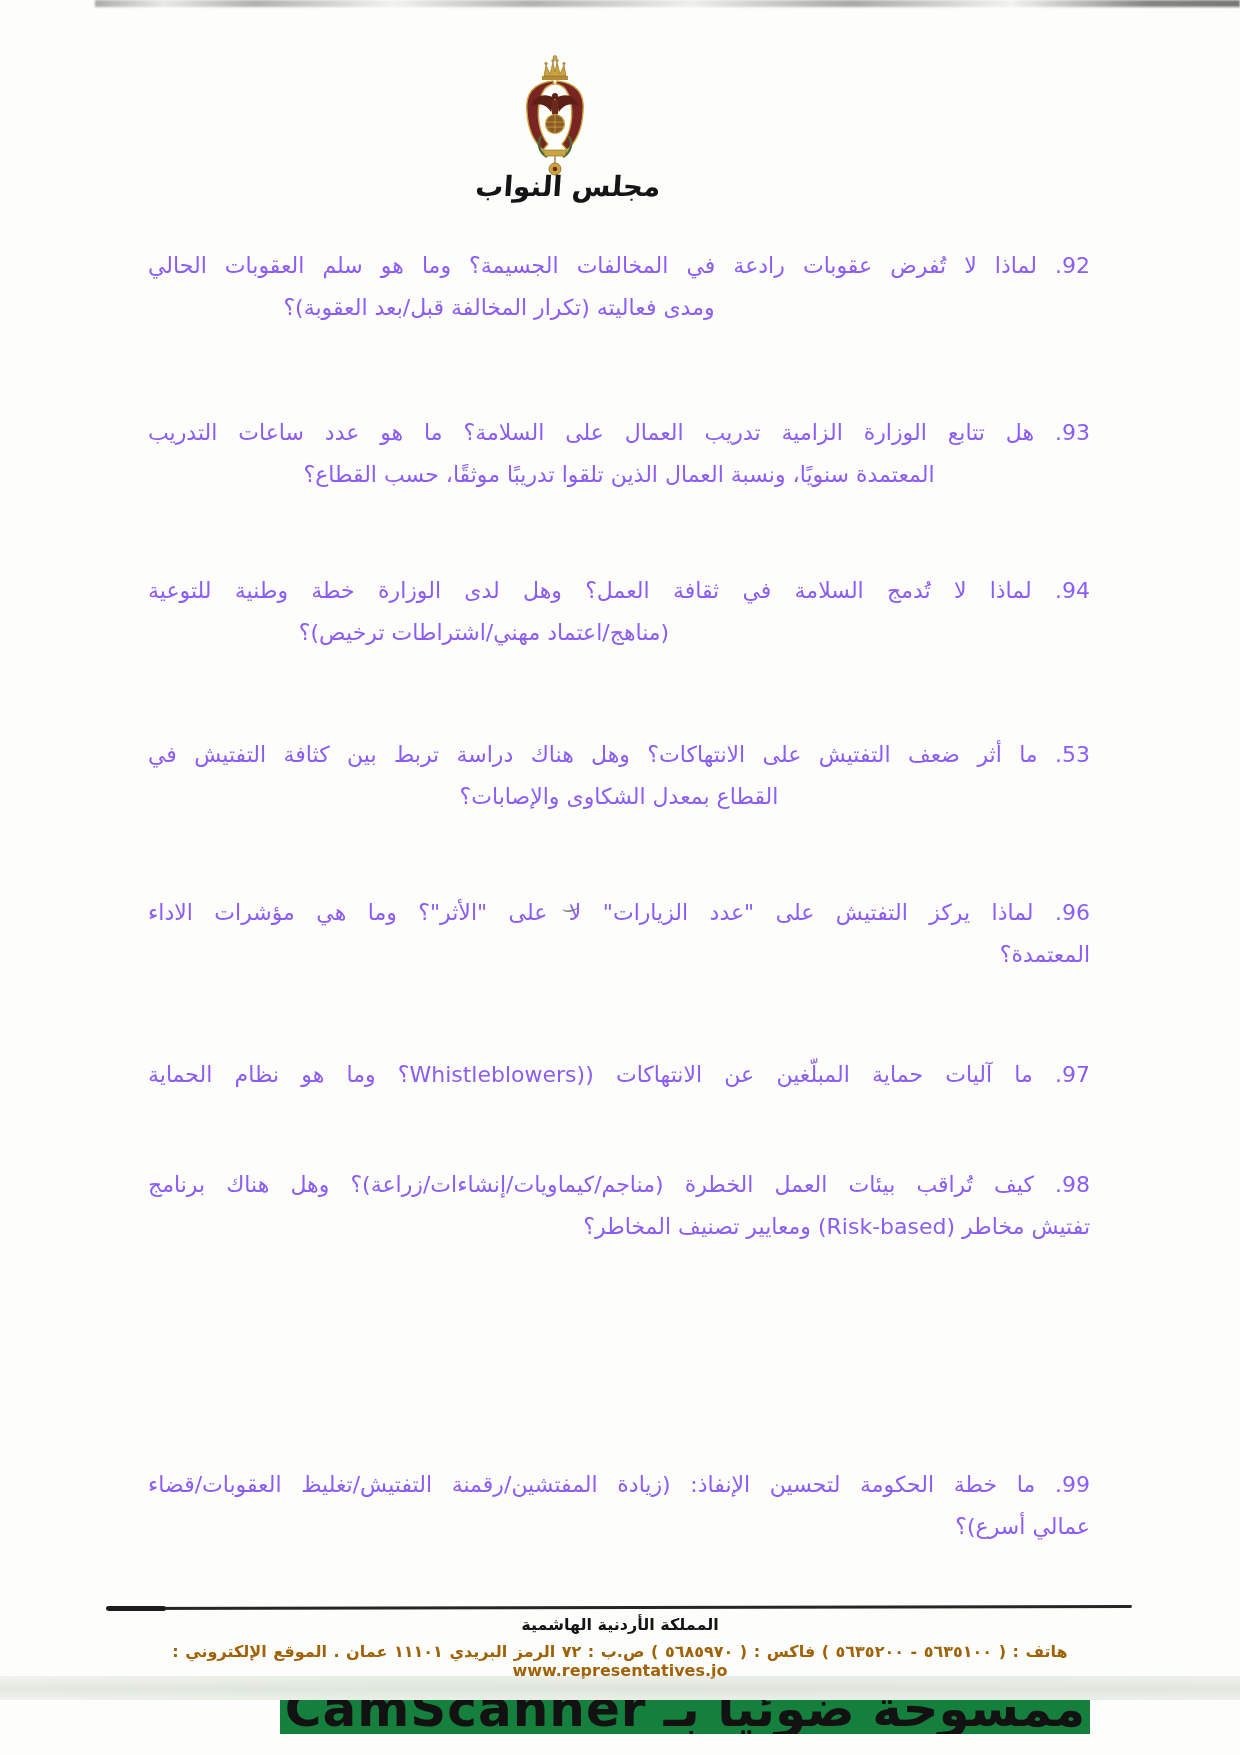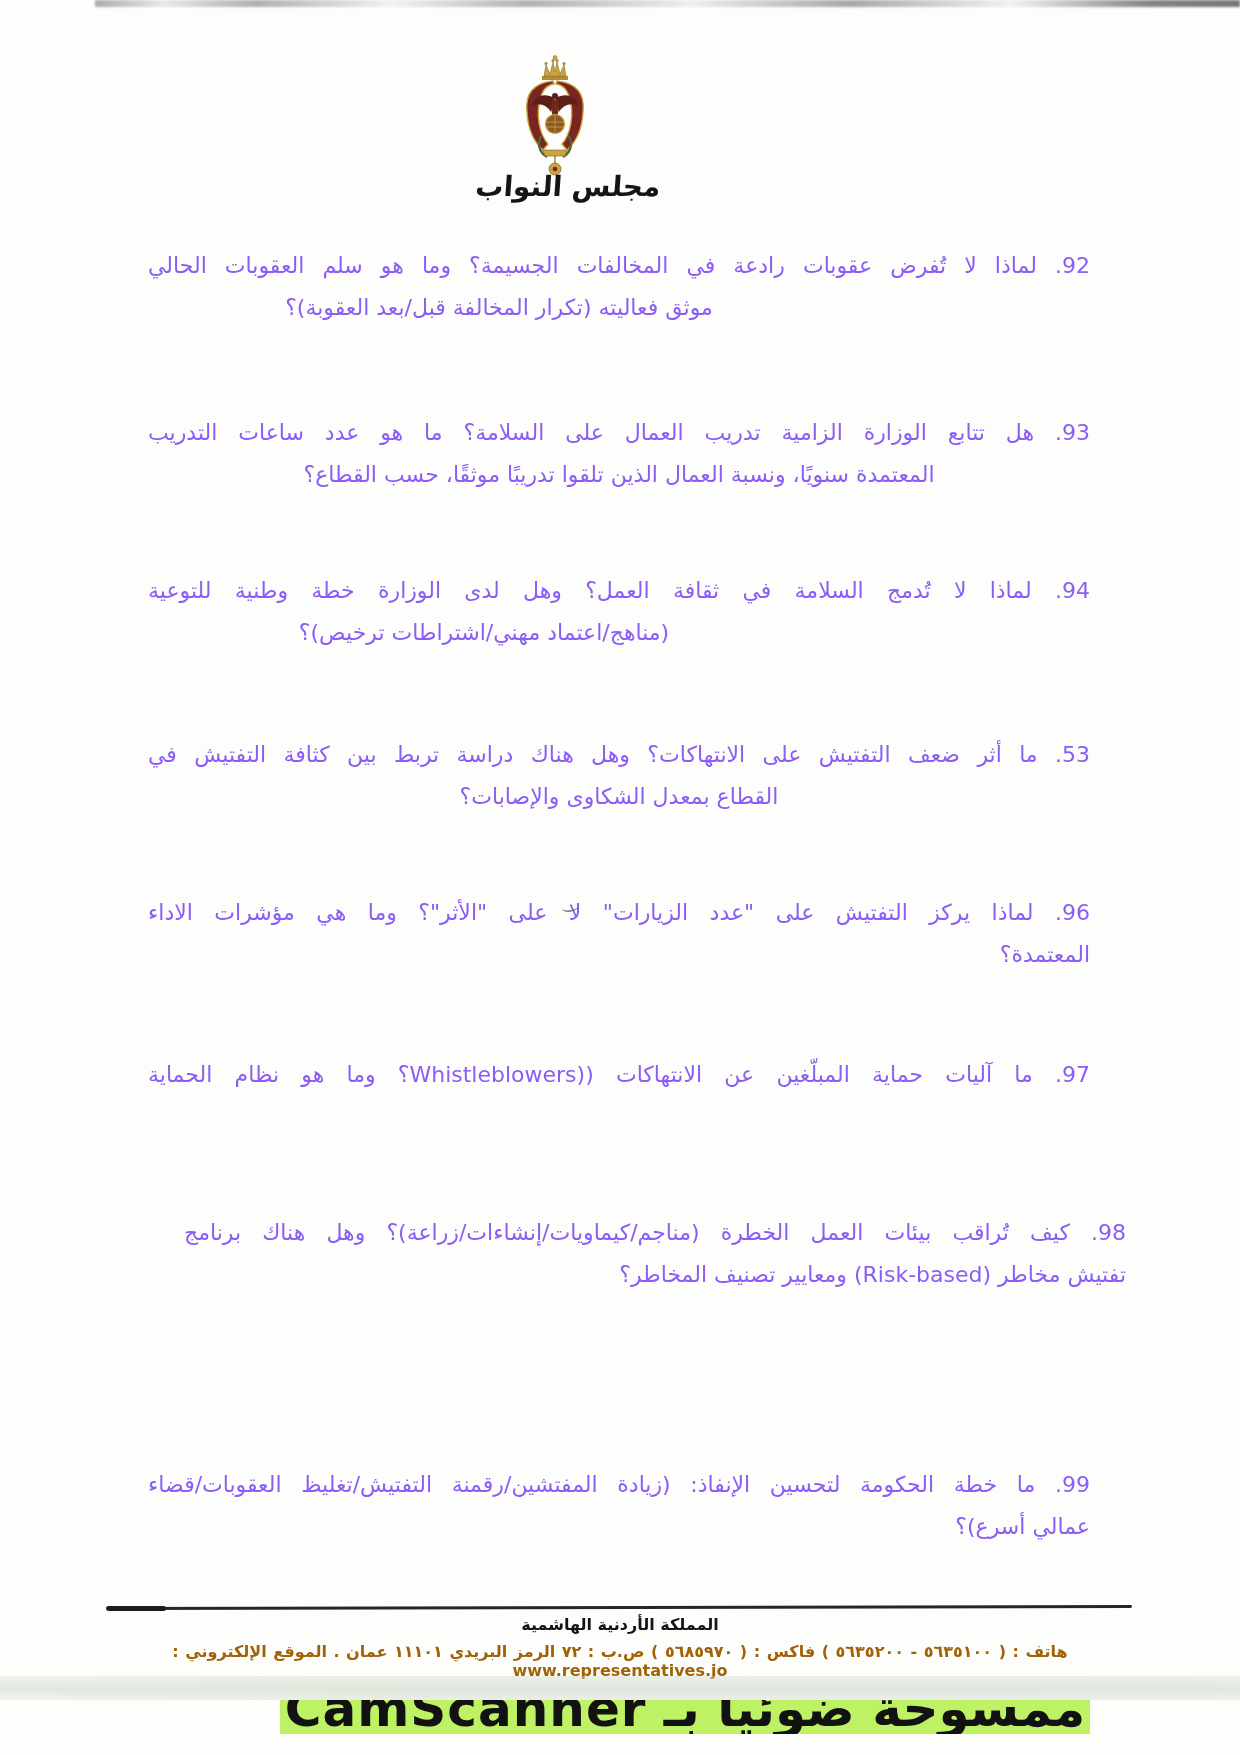"موثق فعاليته (تكرار المخالفة قبل/بعد" div.line { text: موثق -> ومدى }
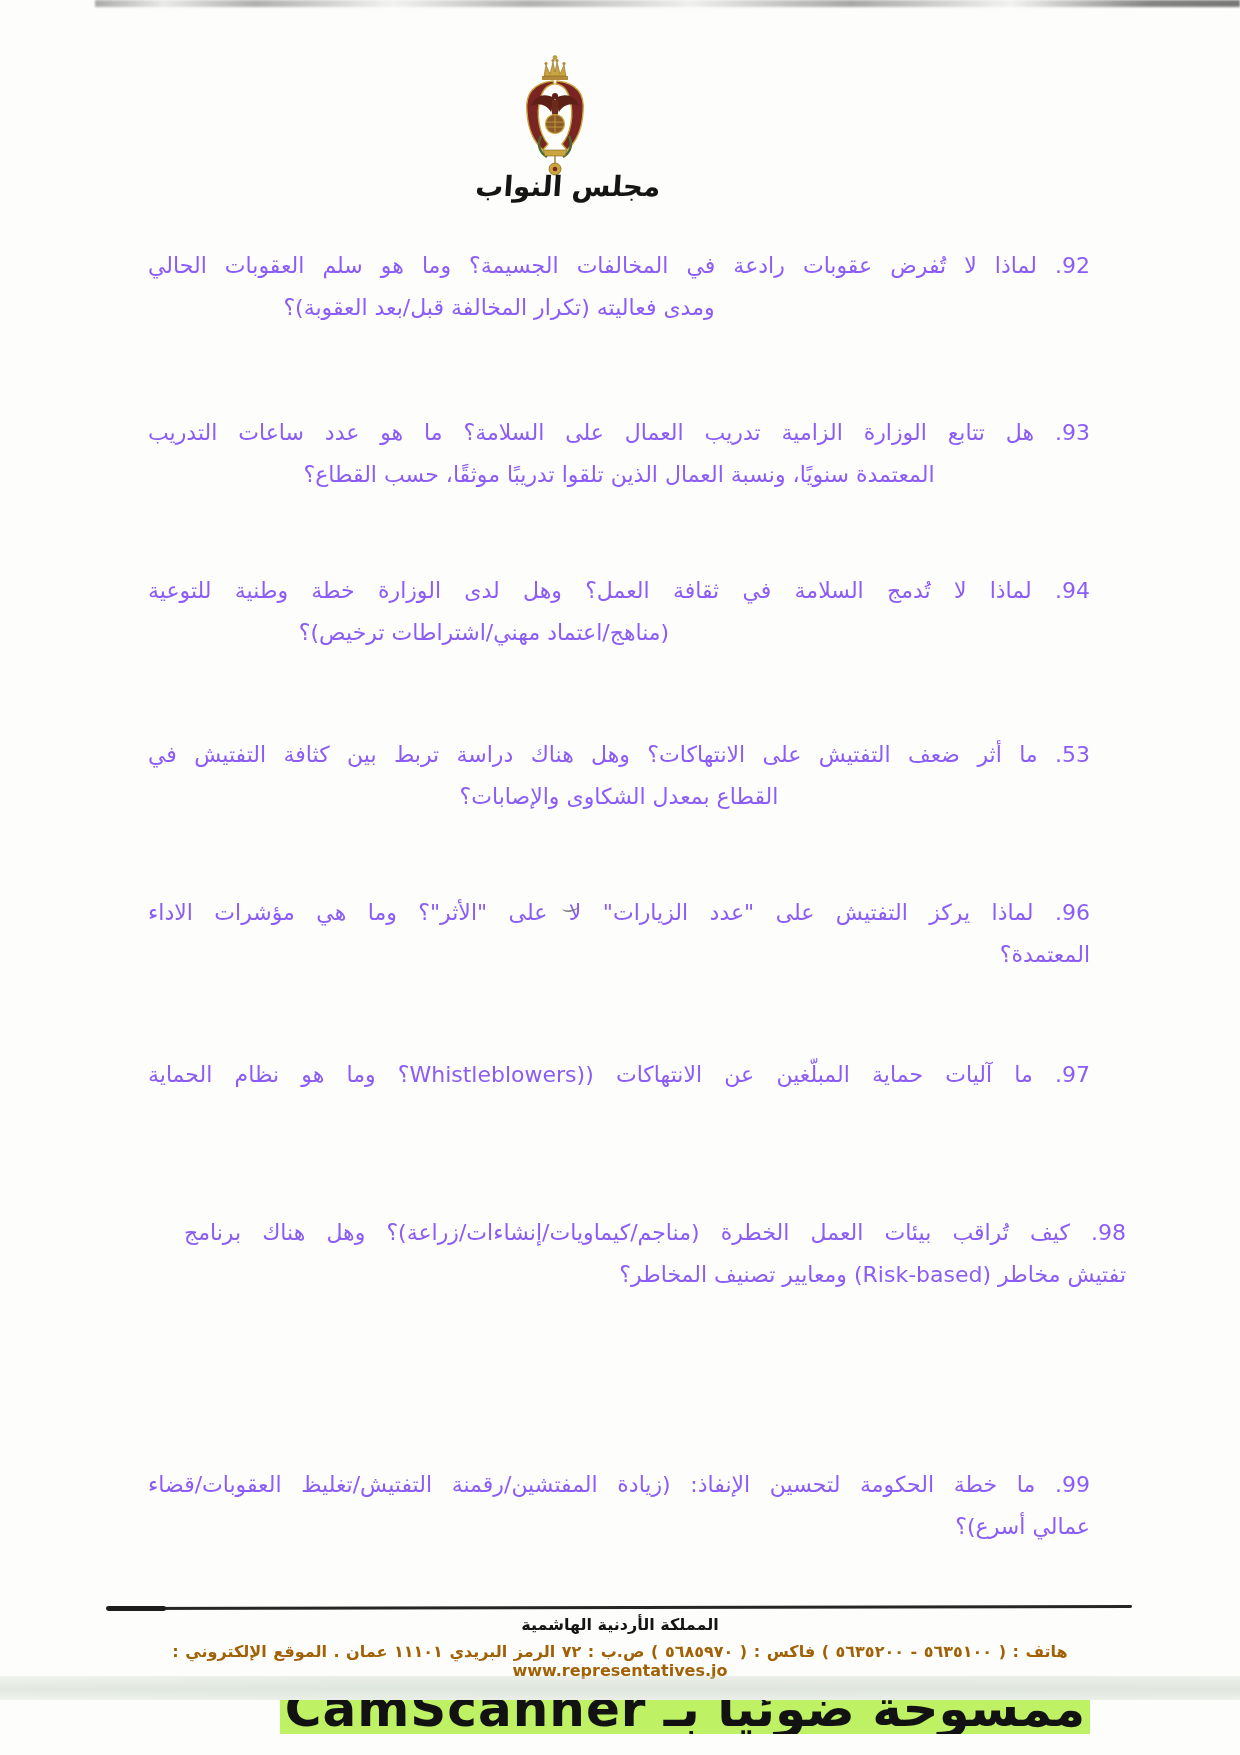"98. كيف تُراقب بيئات العمل" .q98 { margin-left: 36px -> none; top: 1212px -> 1164px }
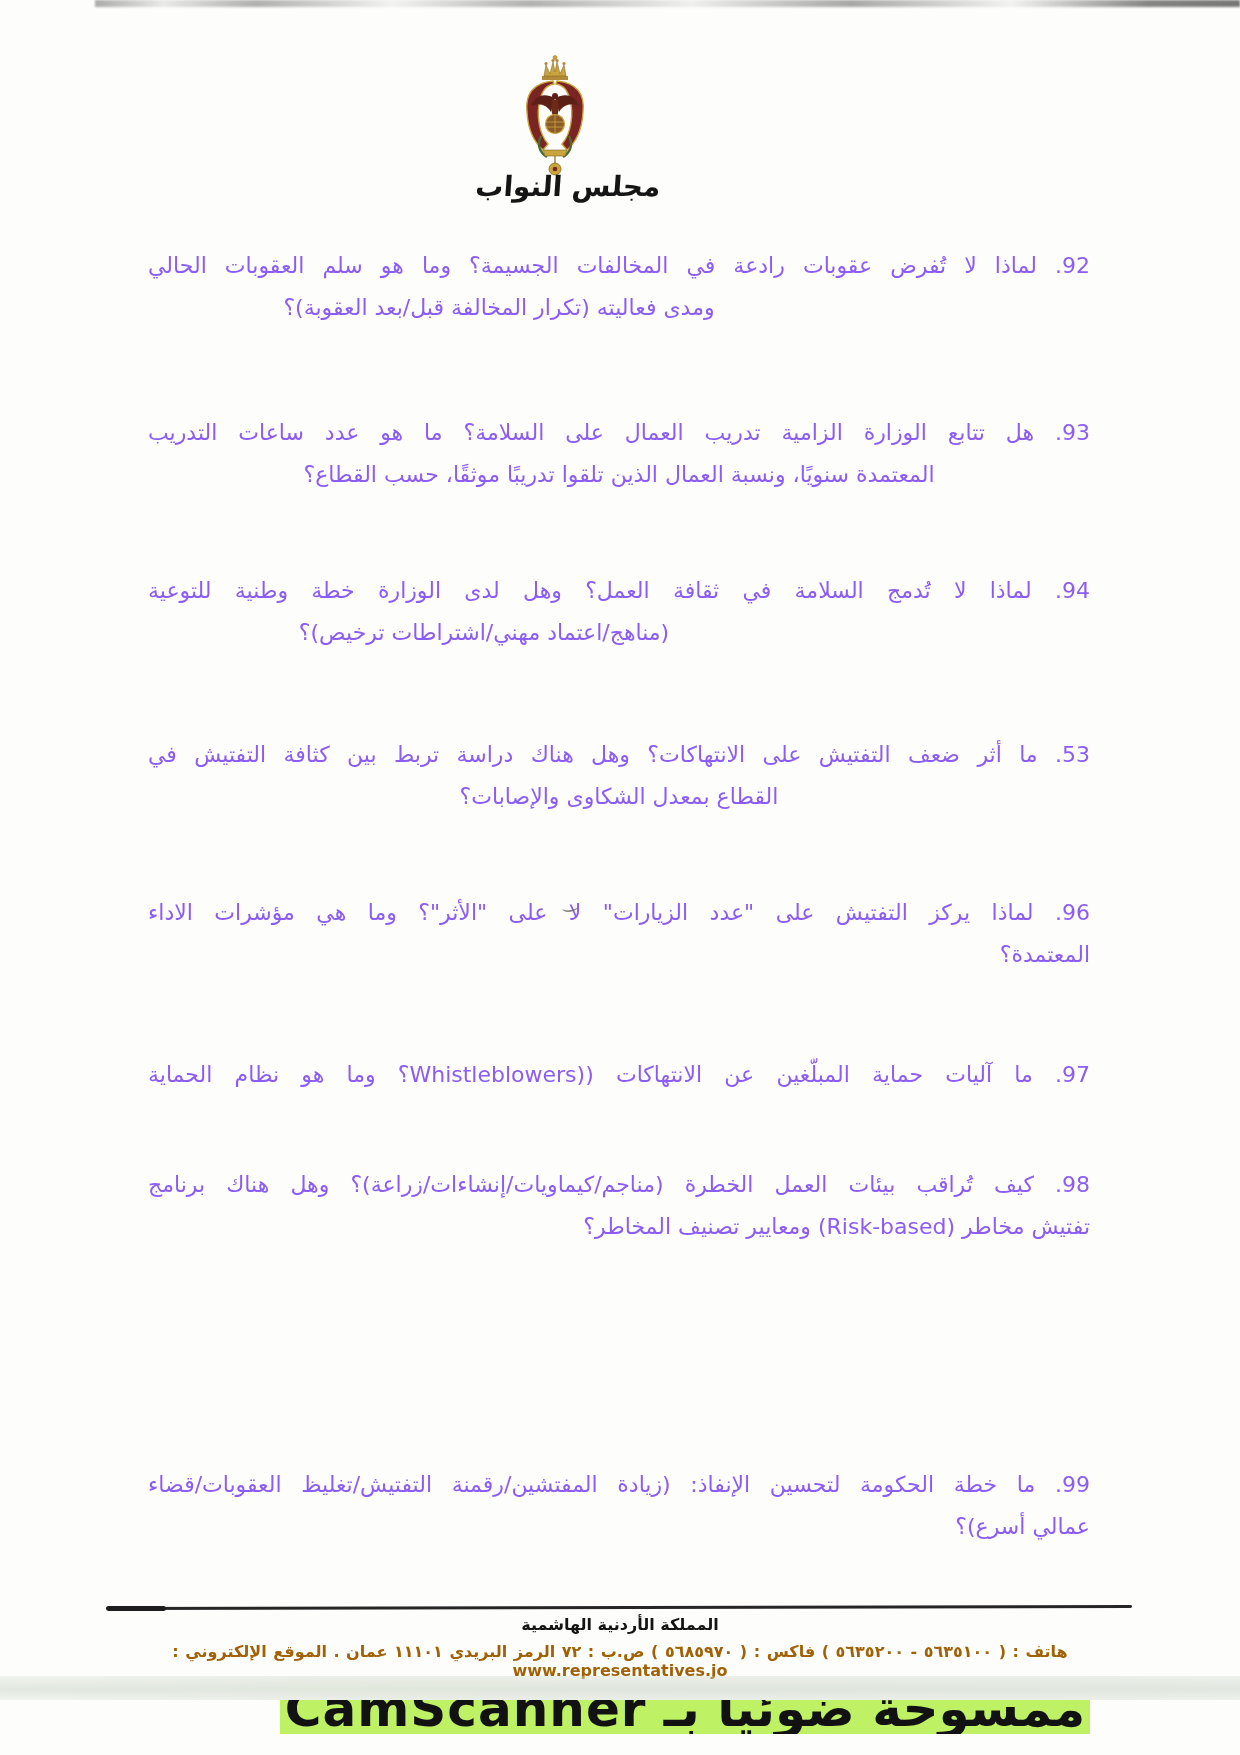"ممسوحة ضوئيا بـ CamScanner" .wm-clip { background: #bef264 -> #15803d }
